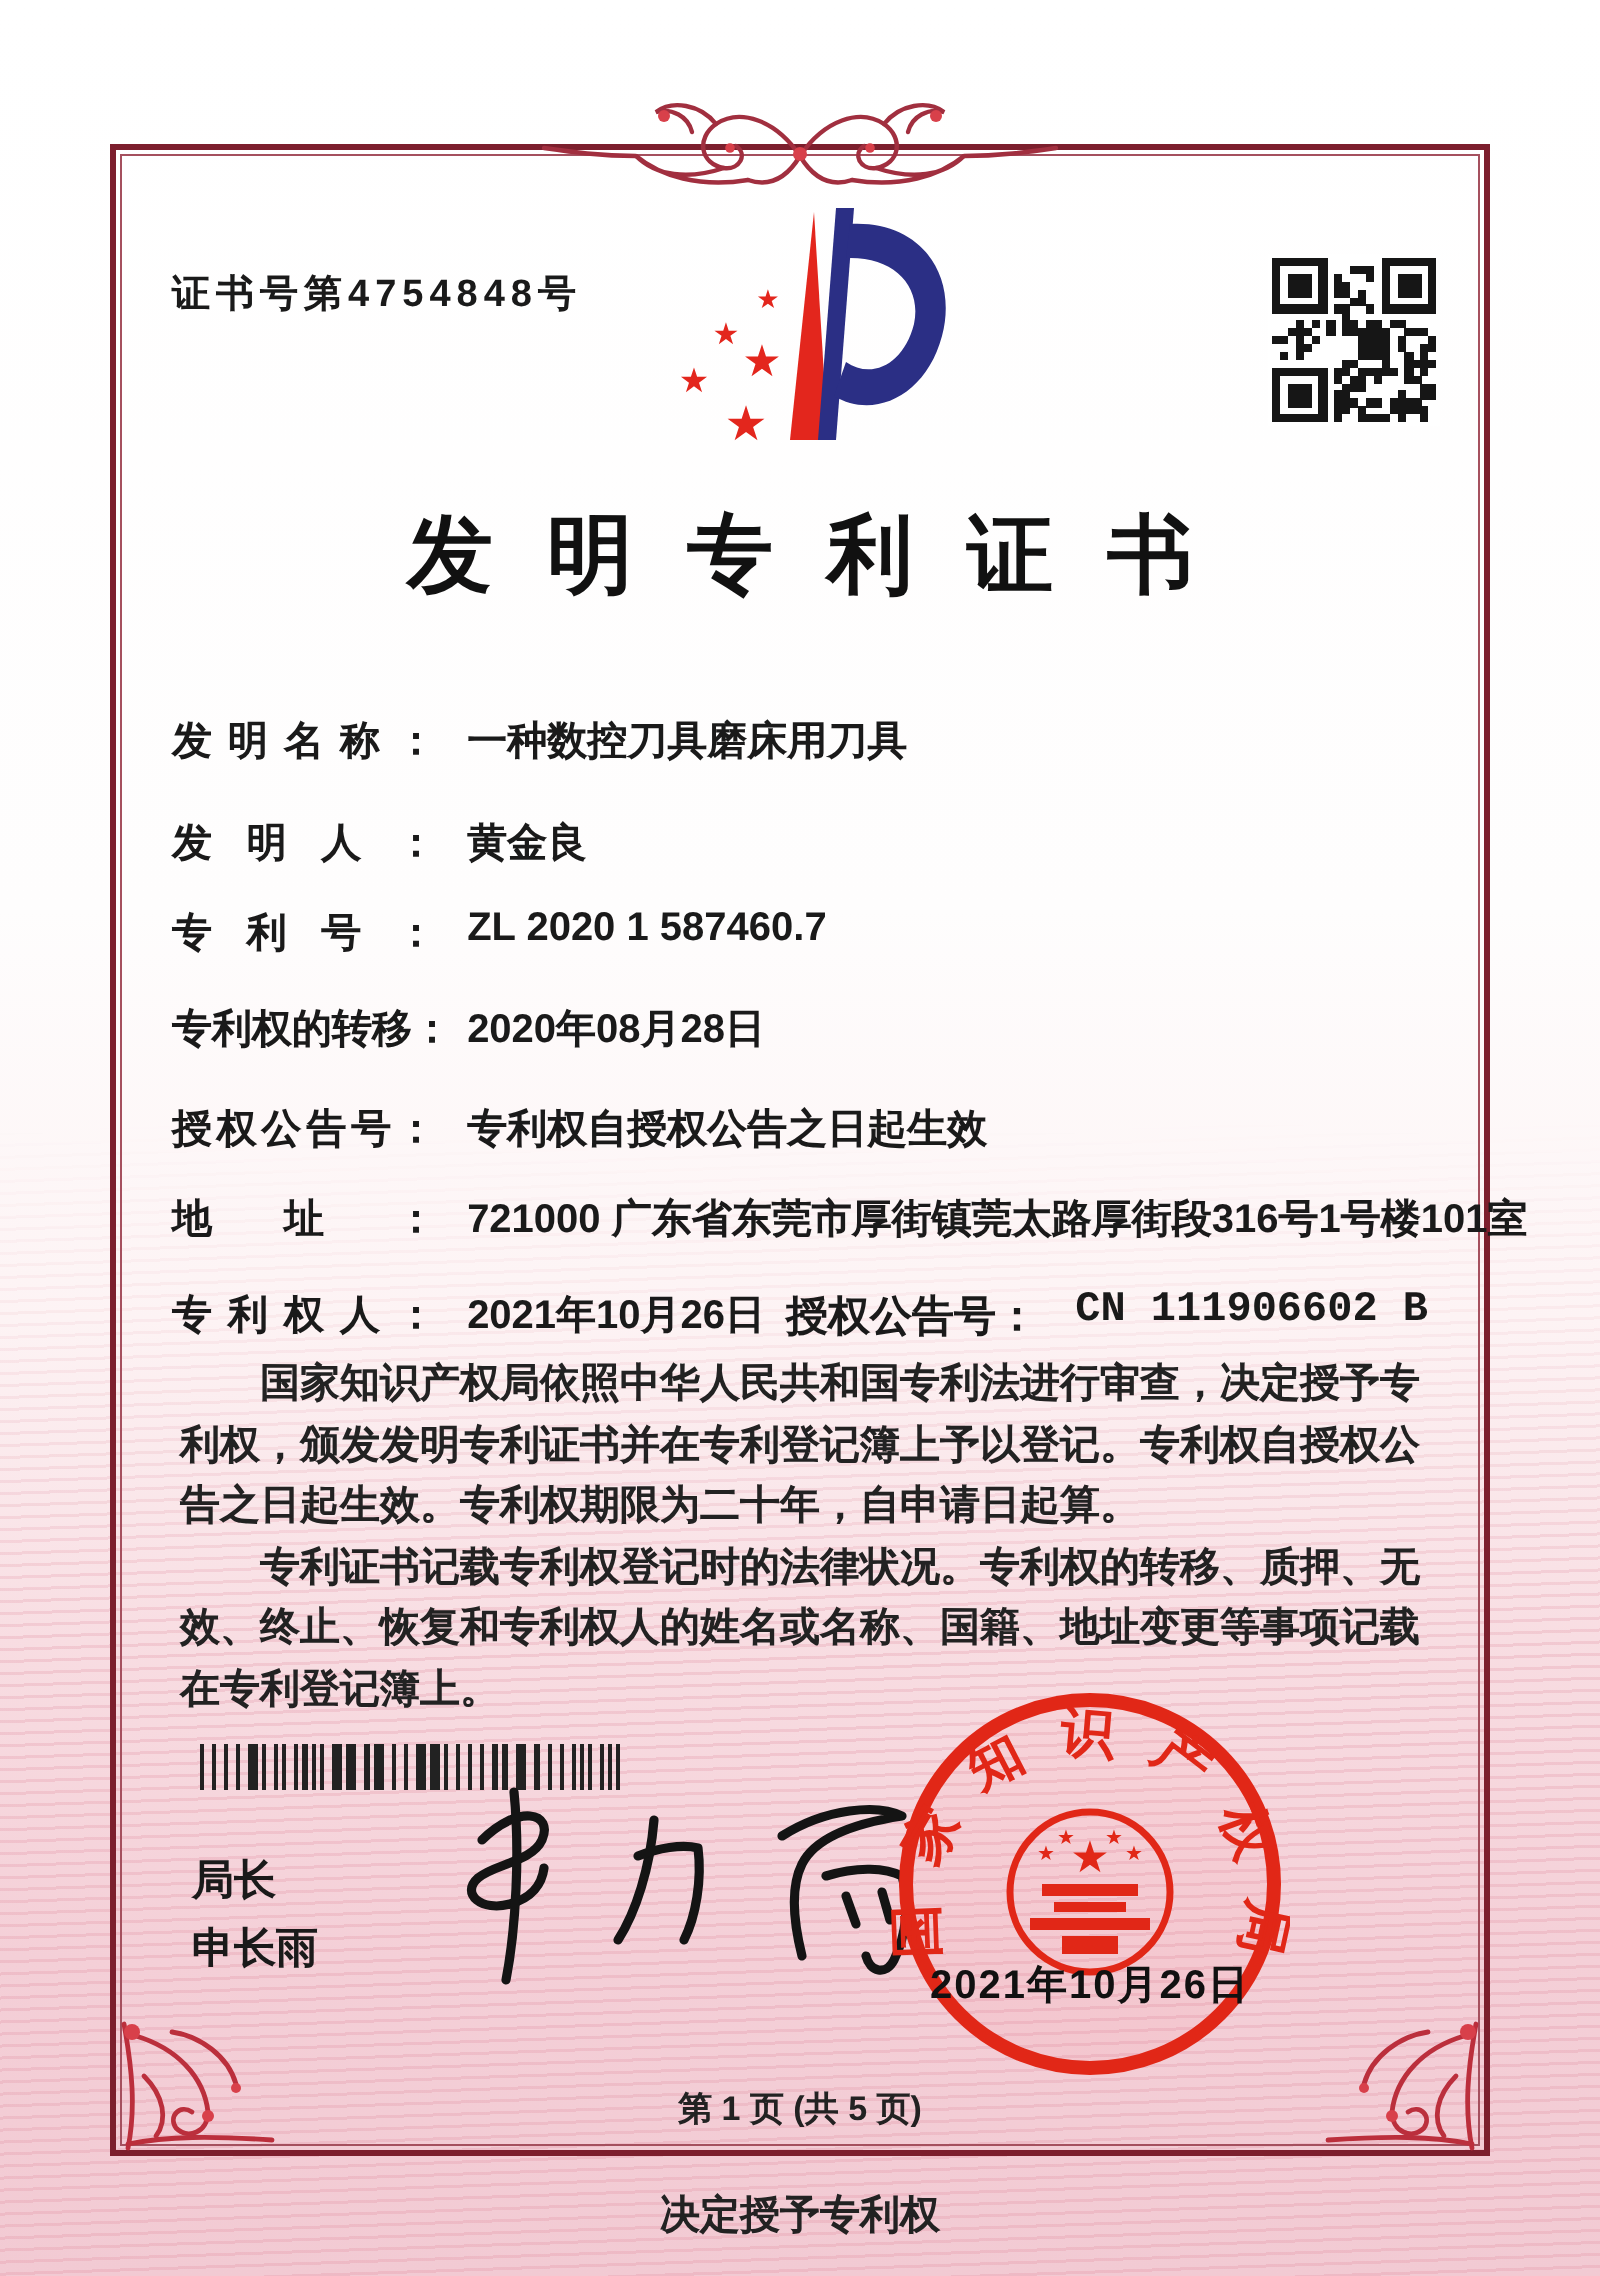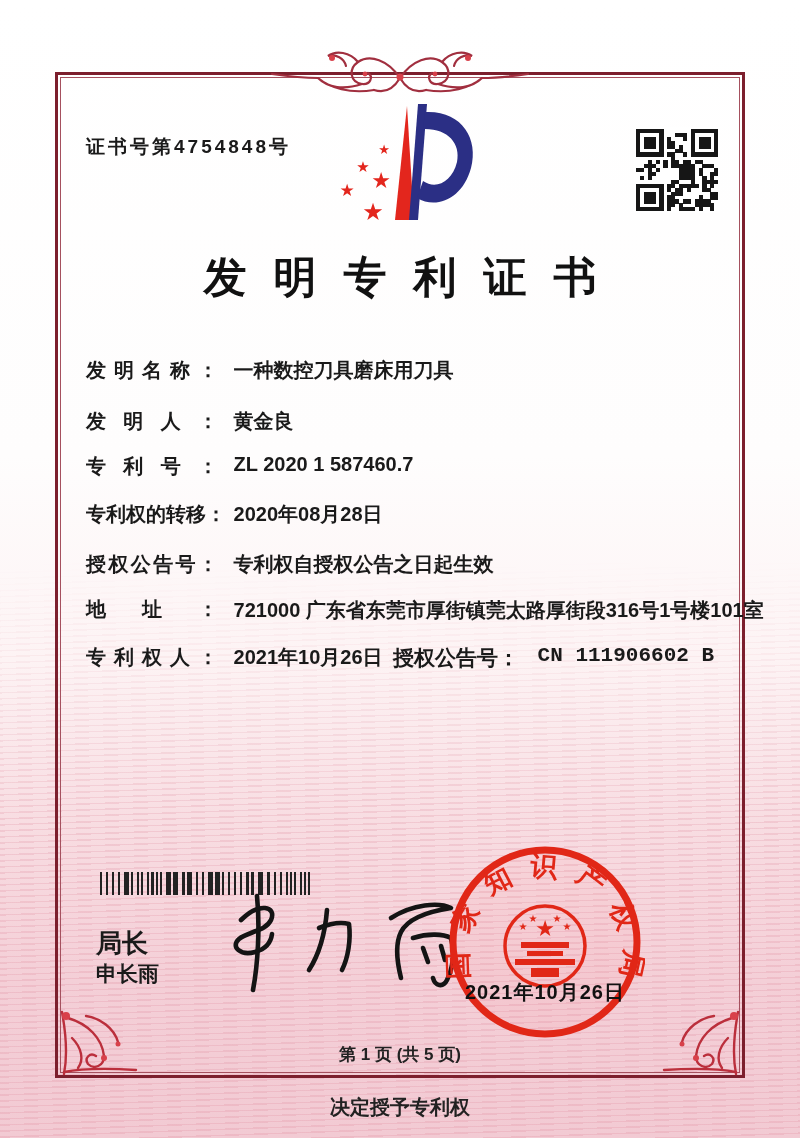"国家知识产权局依照中华人民共和国专利法进行审查，决定授予专利权，颁发发明专利证书" p { html: none -> <p>国家知识产权局依照中华人民共和国专利法进行审查，决定授予专利权，颁发发明专利证书并在专利登记簿上予以登记。专利权自授权公告之日起生效。专利权期限为二十年，自申请日起算。</p> }
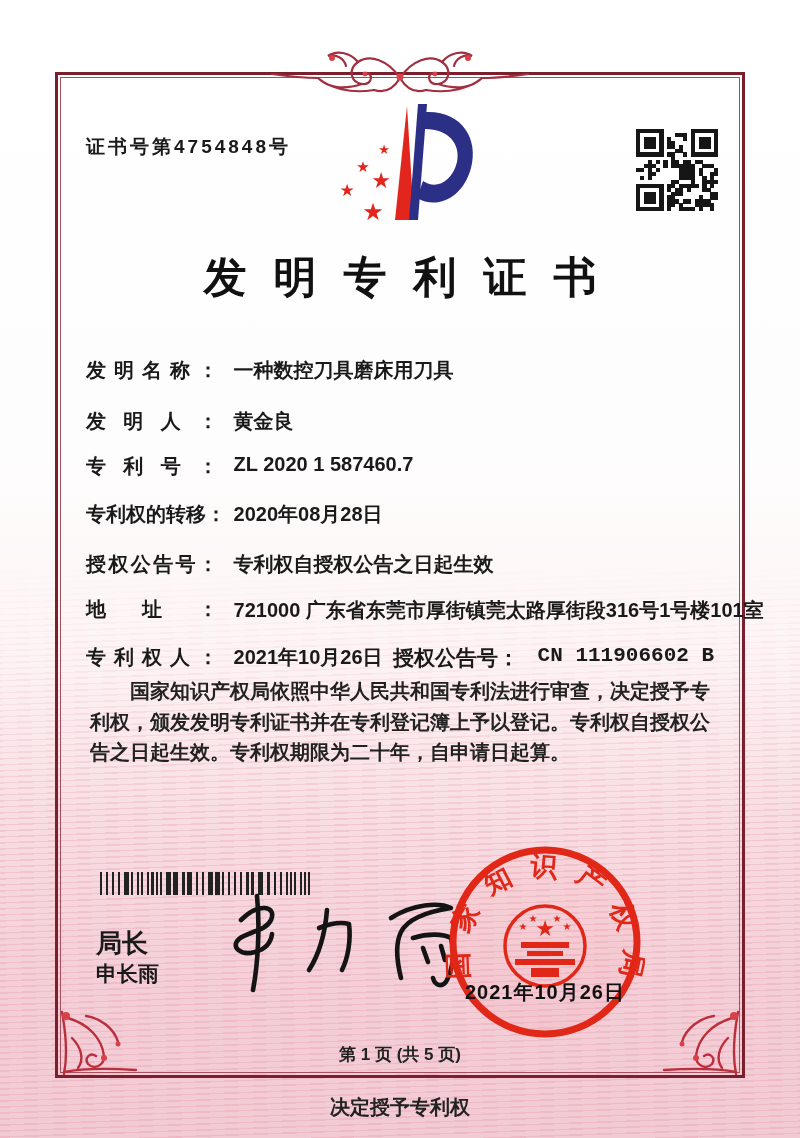"专利证书记载专利权登记时的法律状况。专利权的转移、质押、无效、终止、恢复和专利权" p { html: none -> <p>专利证书记载专利权登记时的法律状况。专利权的转移、质押、无效、终止、恢复和专利权人的姓名或名称、国籍、地址变更等事项记载在专利登记簿上。</p> }
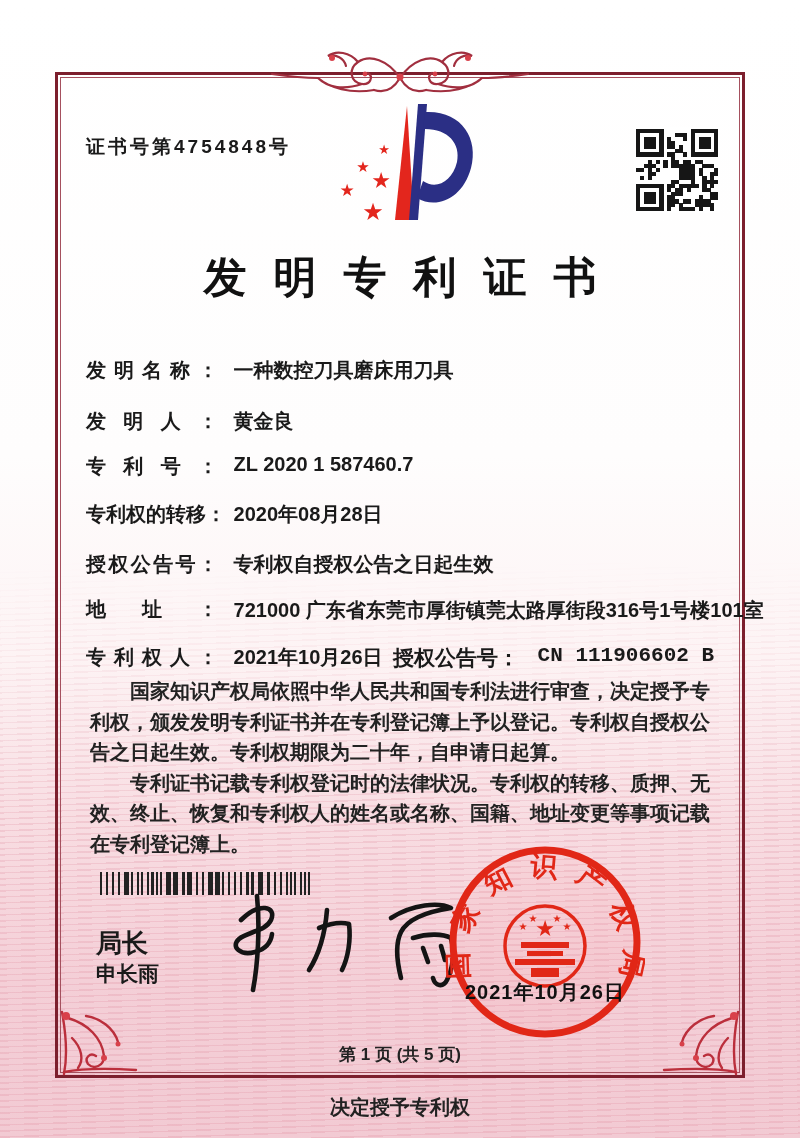"局长" .director-label { font-size: 26px -> 21px }
